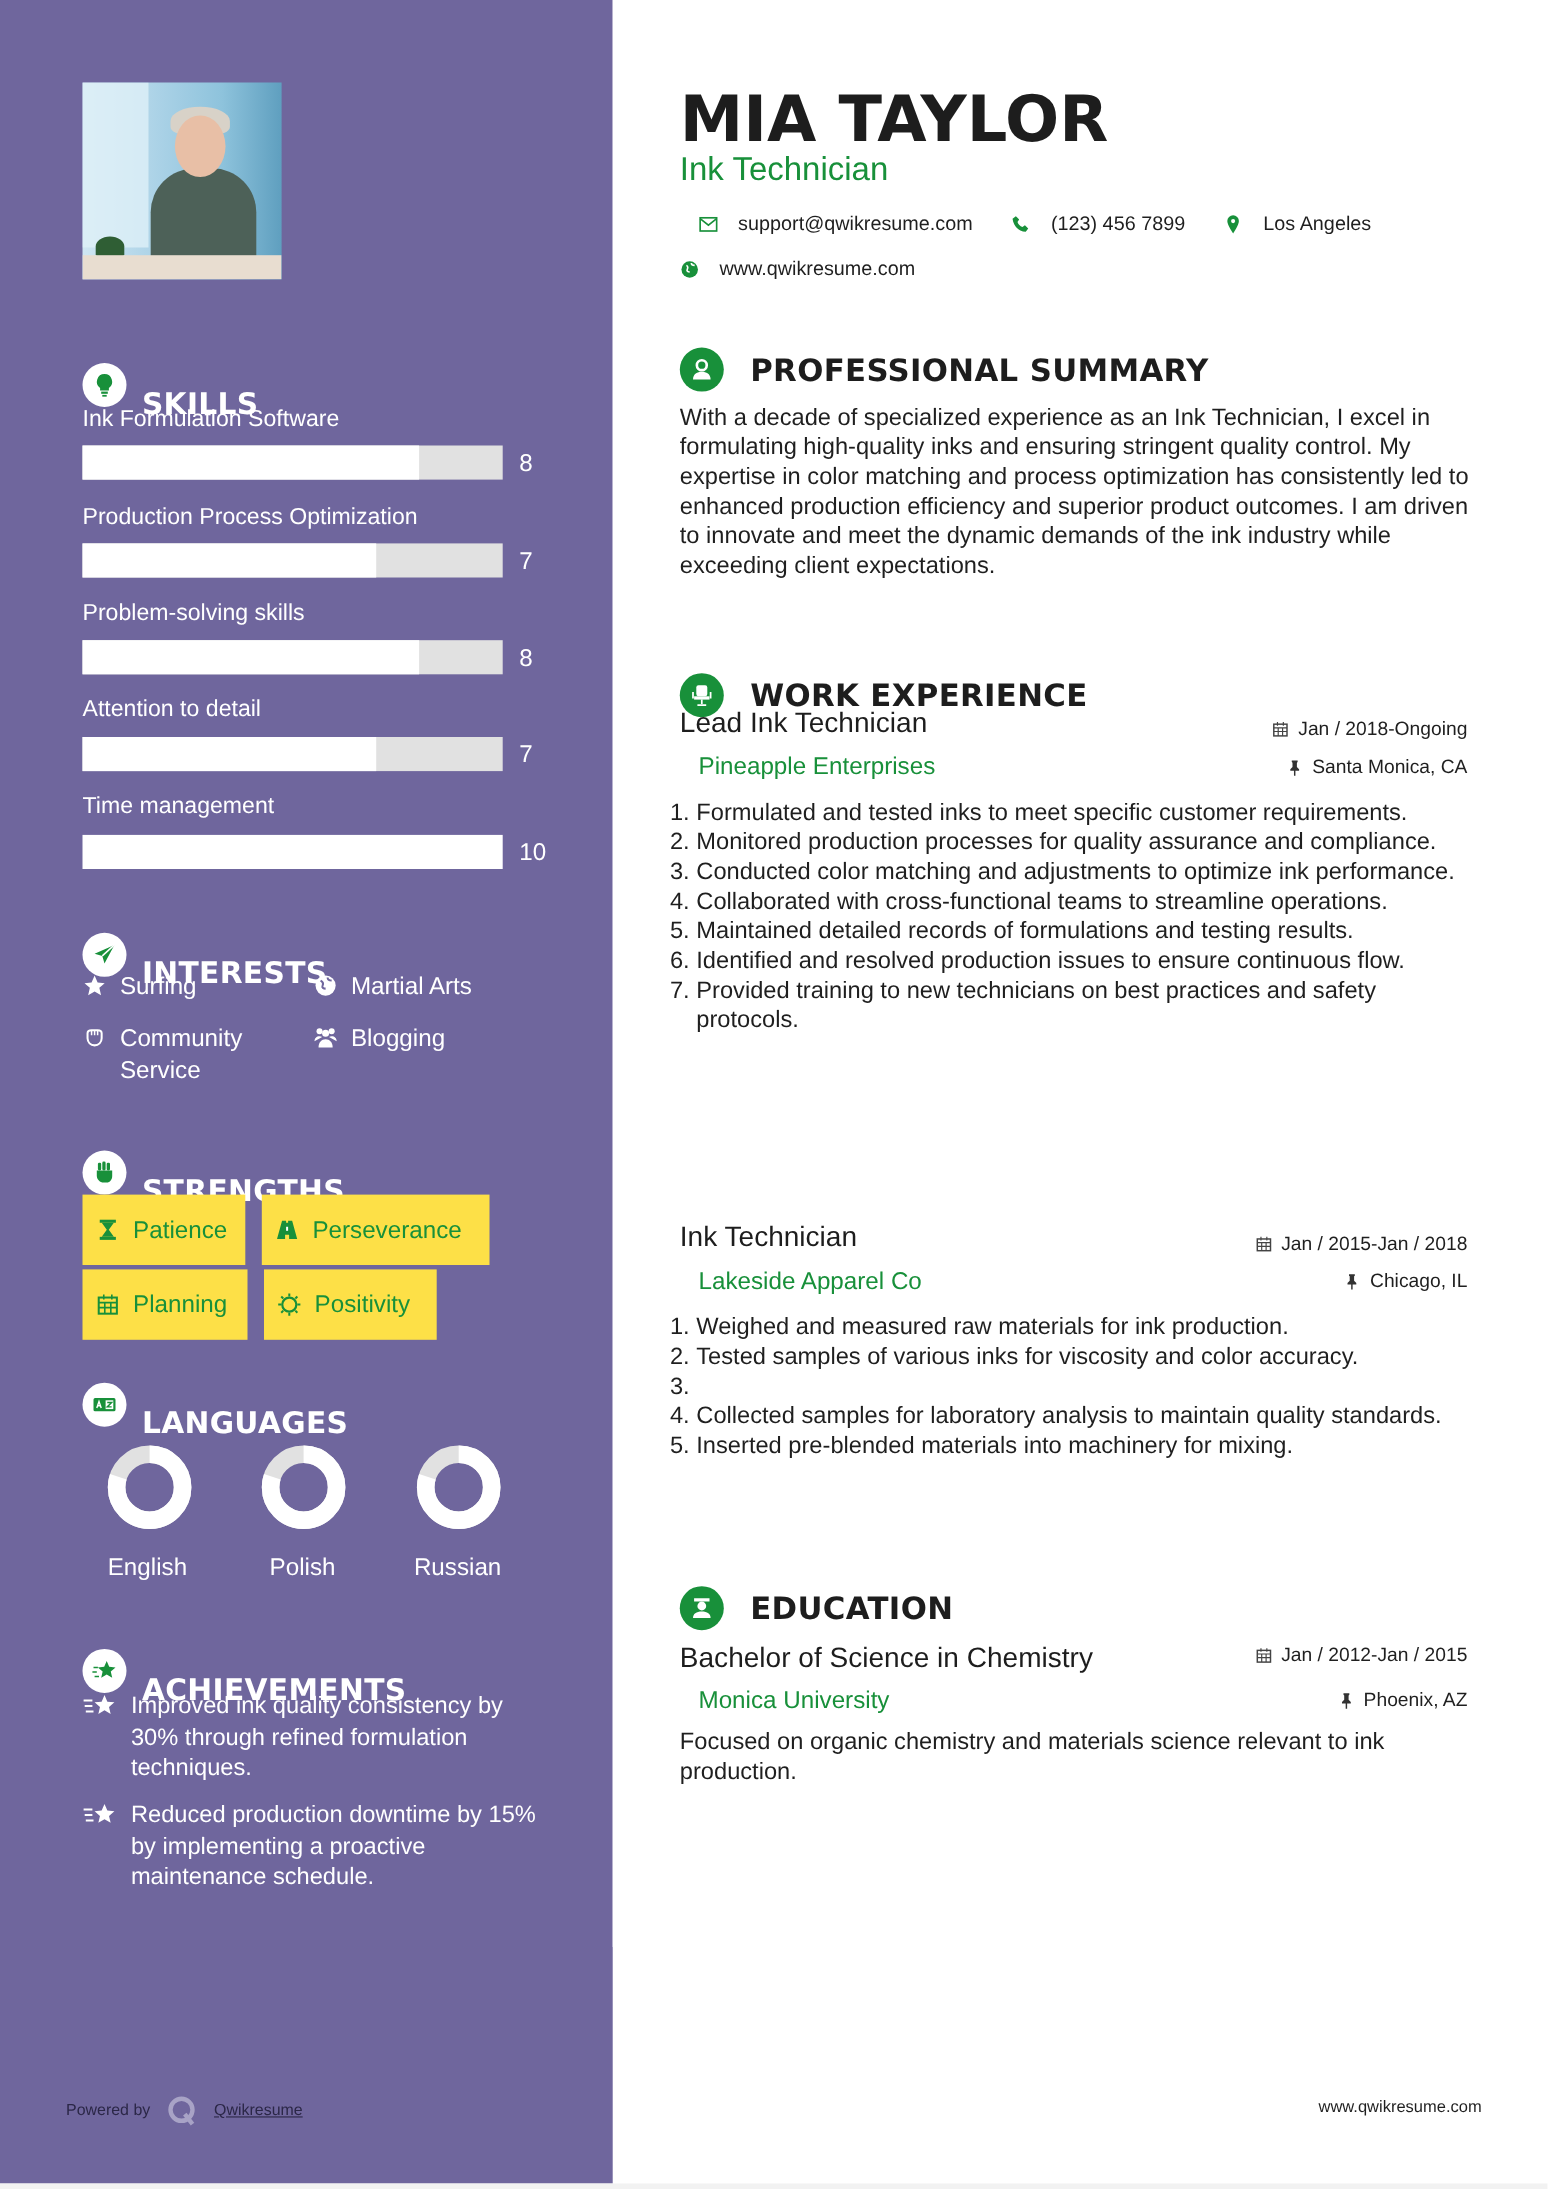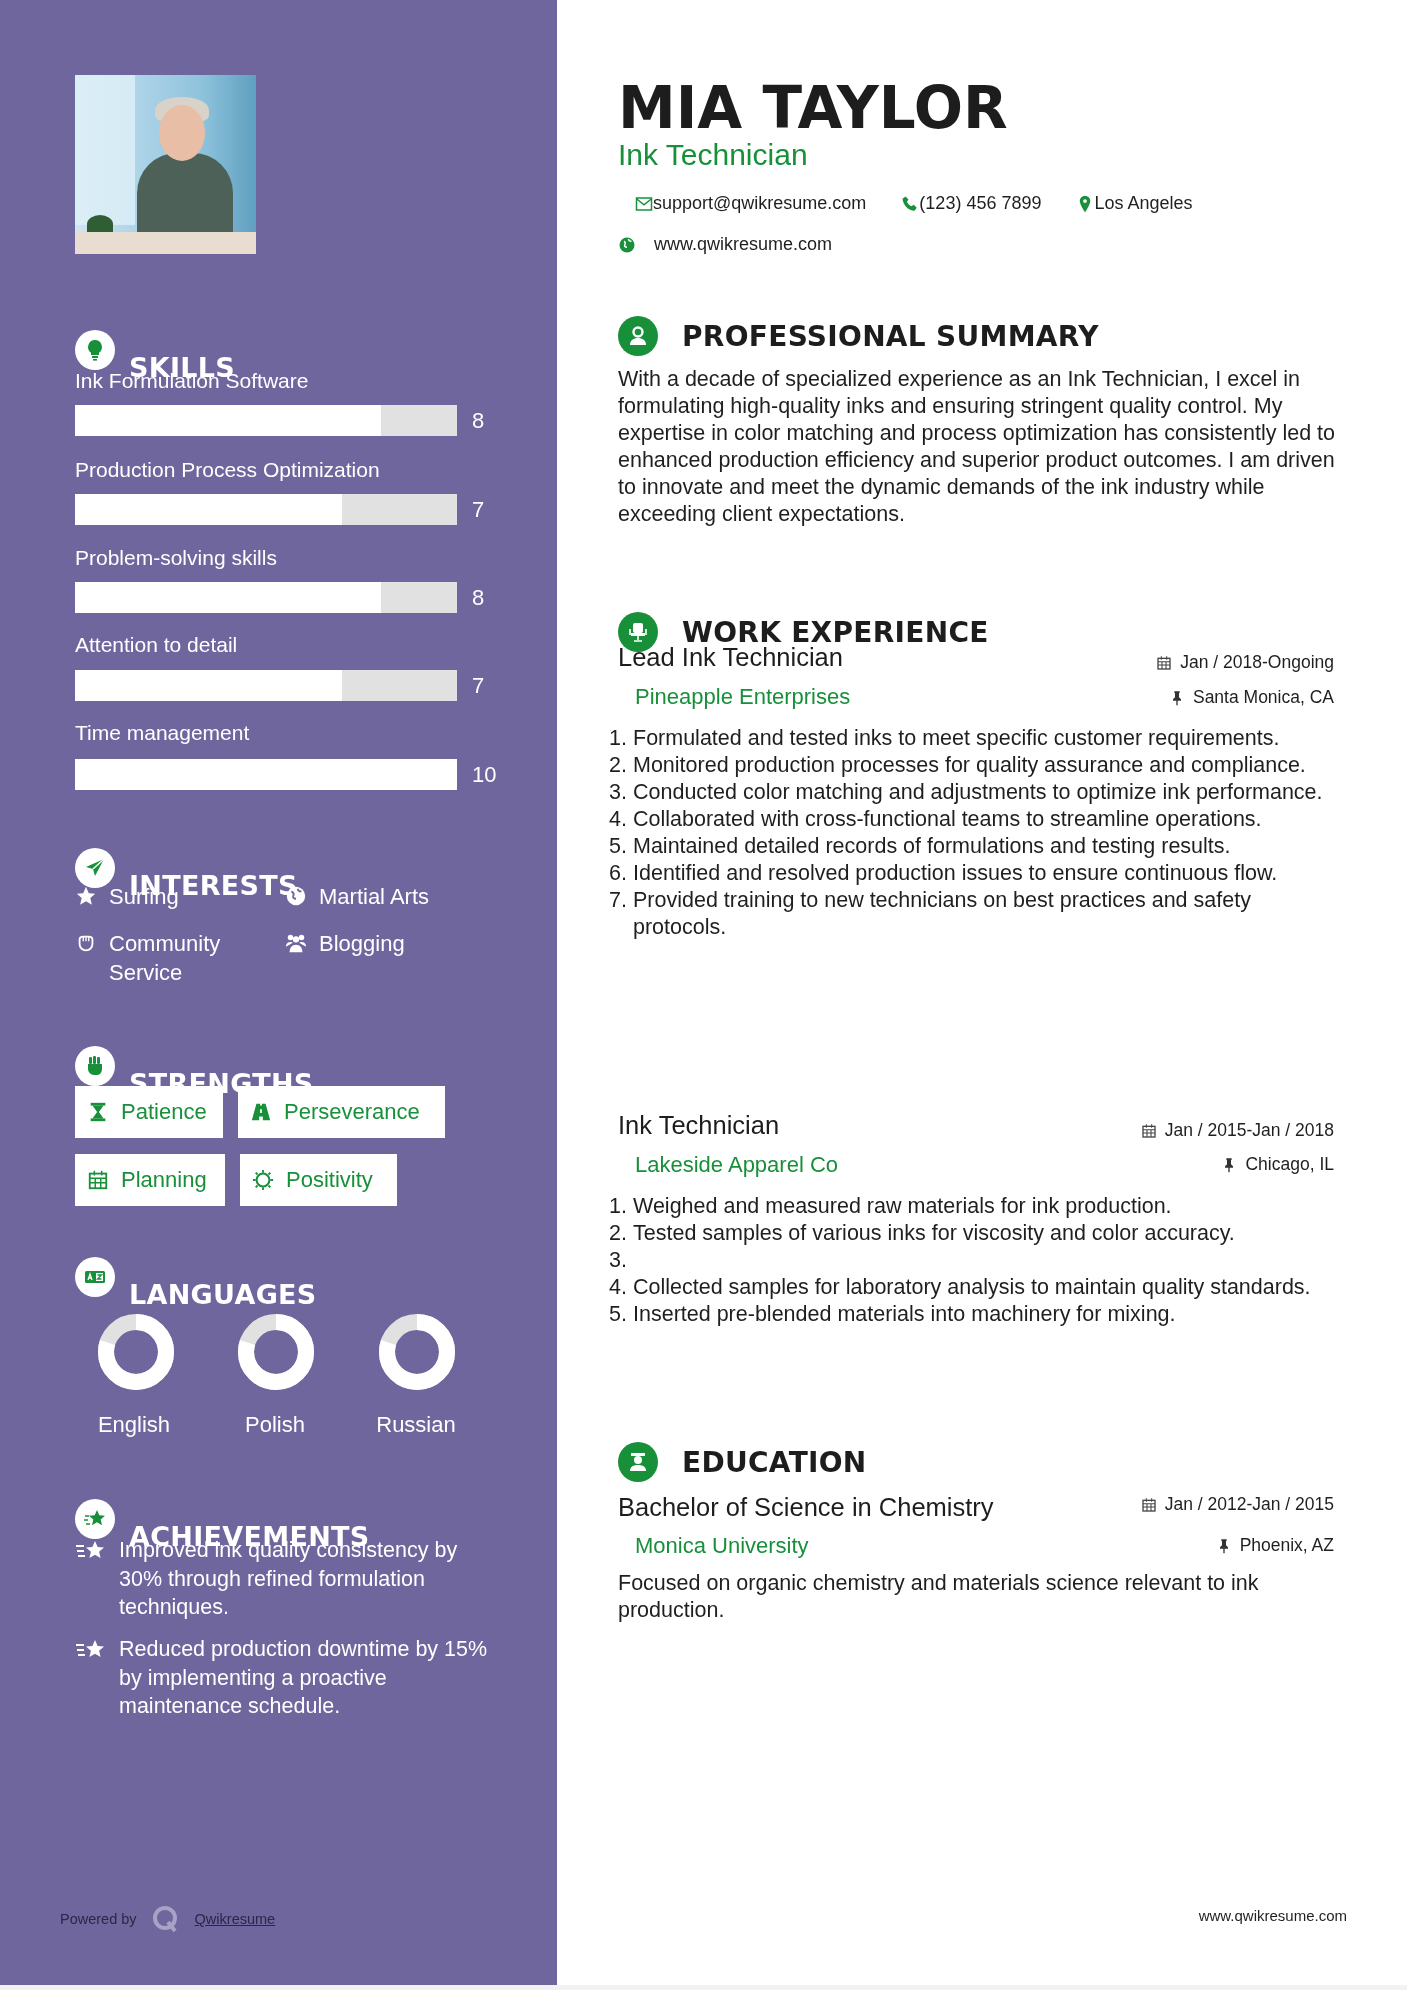"support@qwikresume.com" .contacts .ci { gap: none -> 18px }
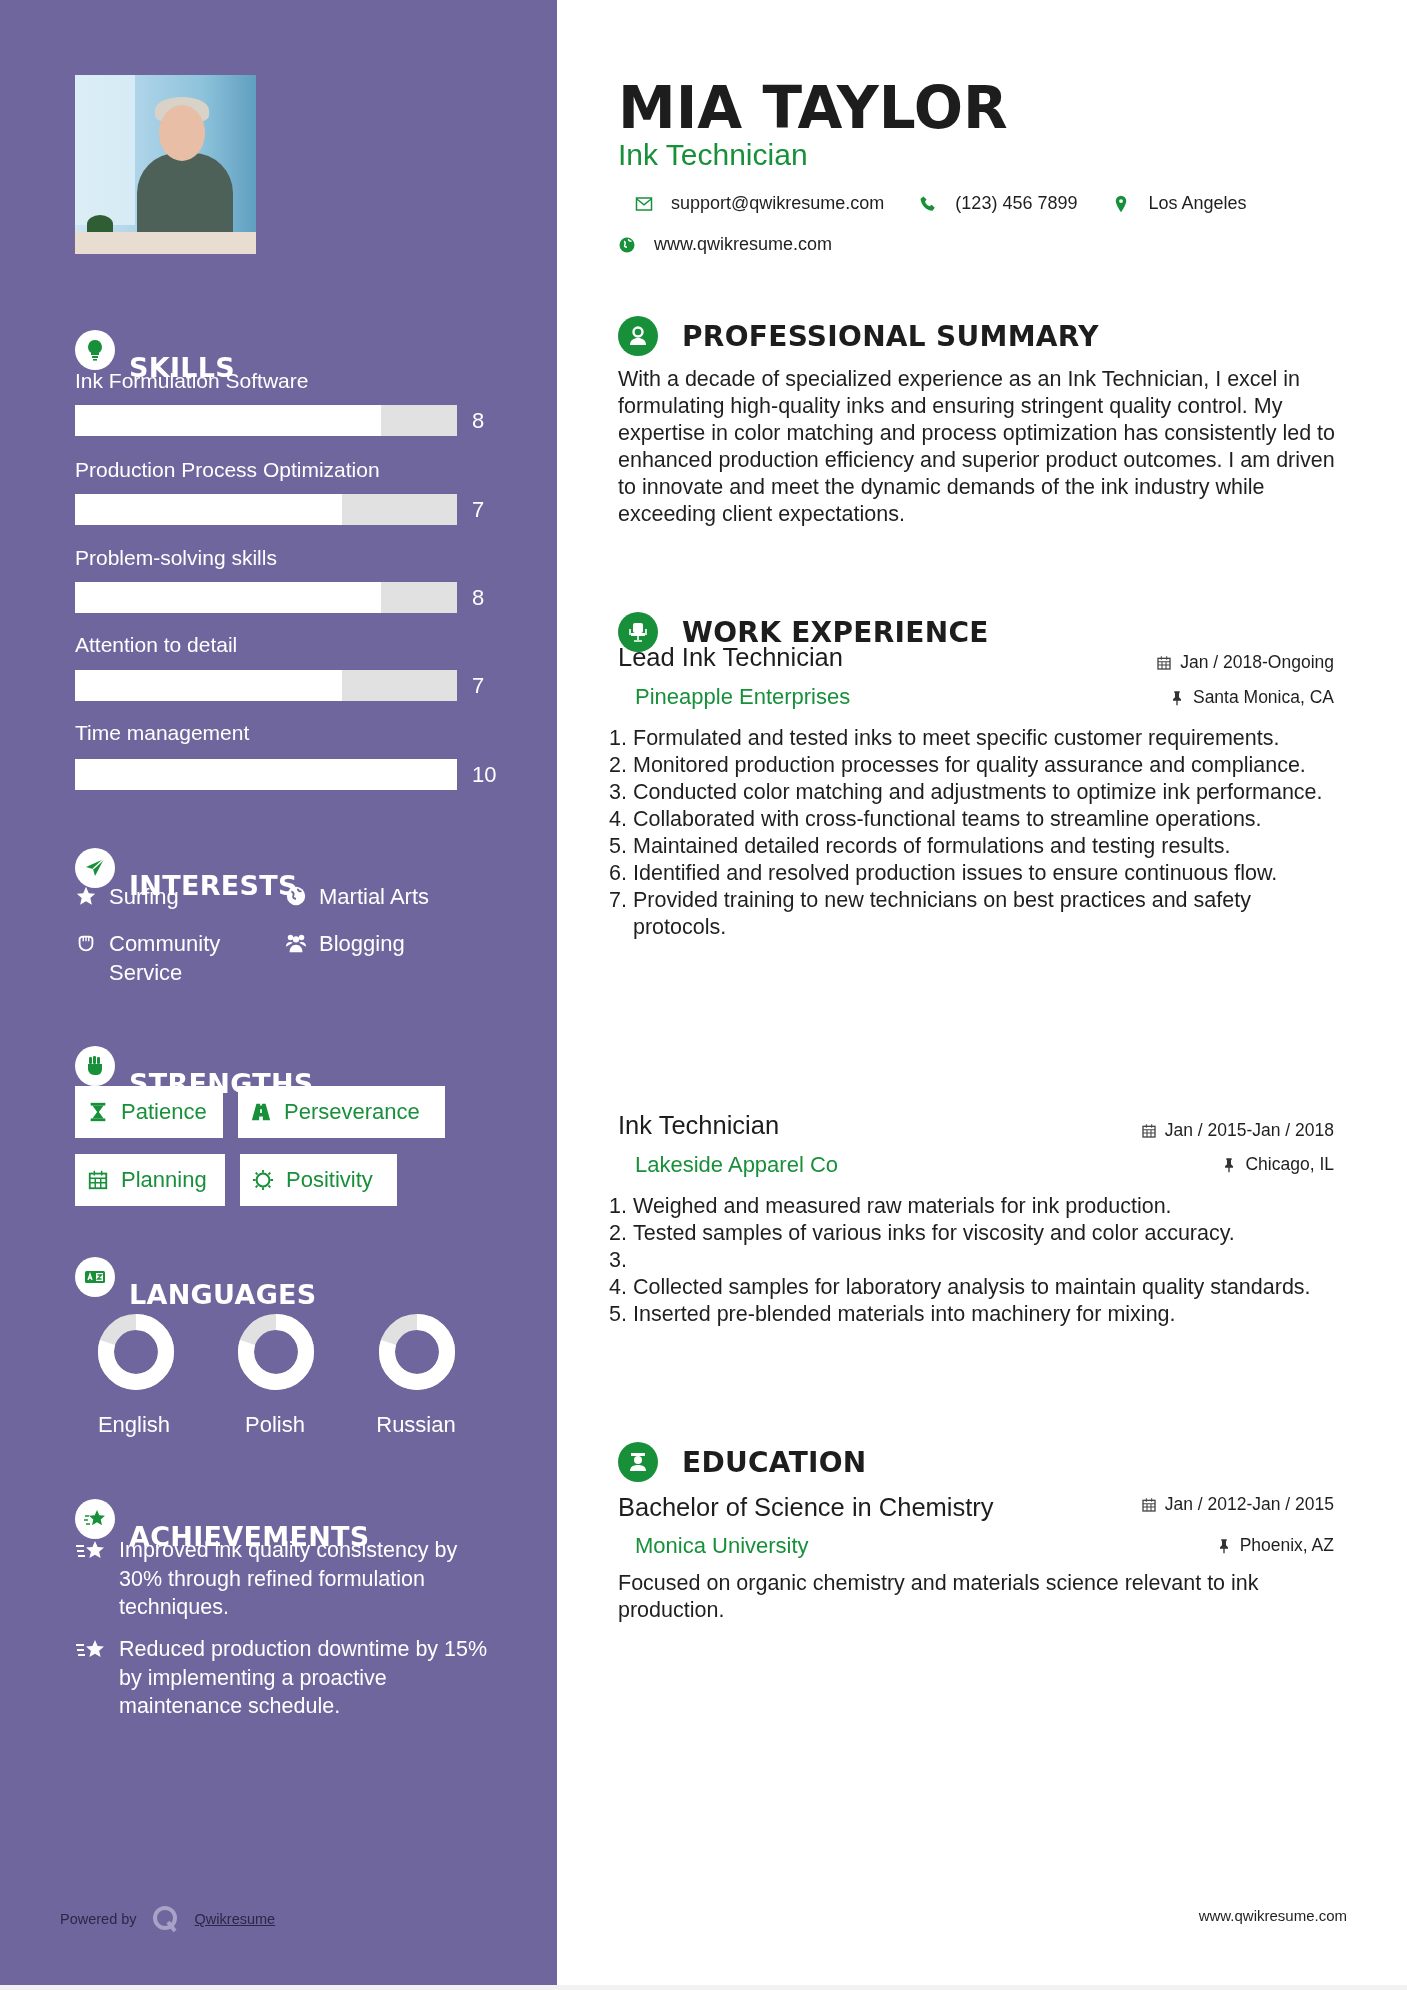"Patience" .strength { background: #ffffff -> #fde047; height: 52px -> 64px }
